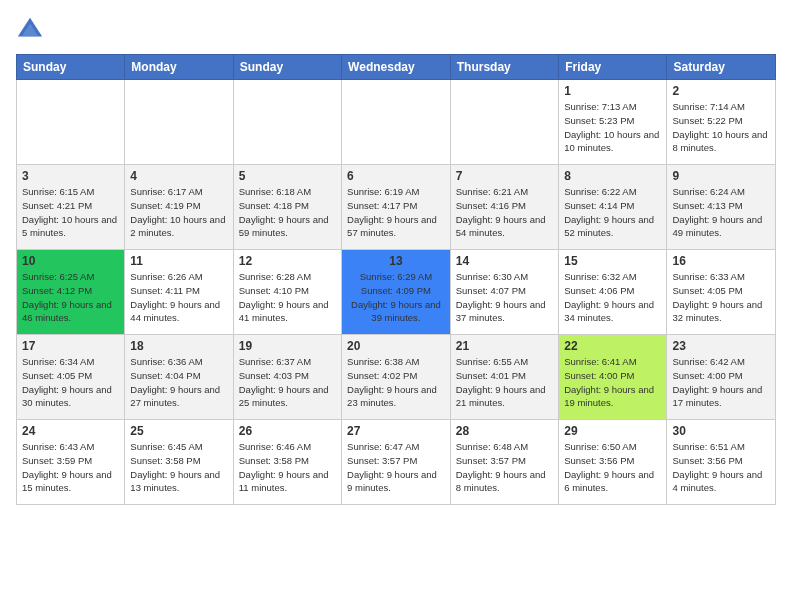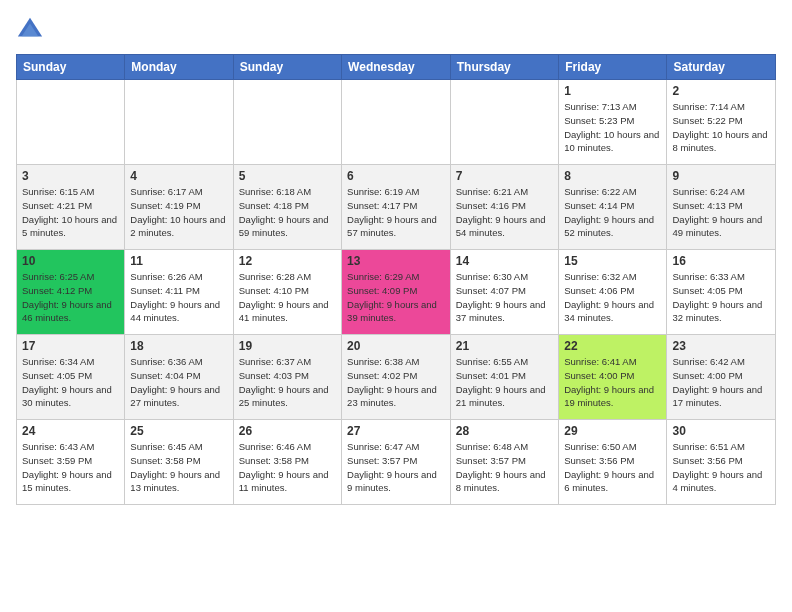"13" td { background-color: #ec4899 -> #3b82f6; text-align: none -> center }
